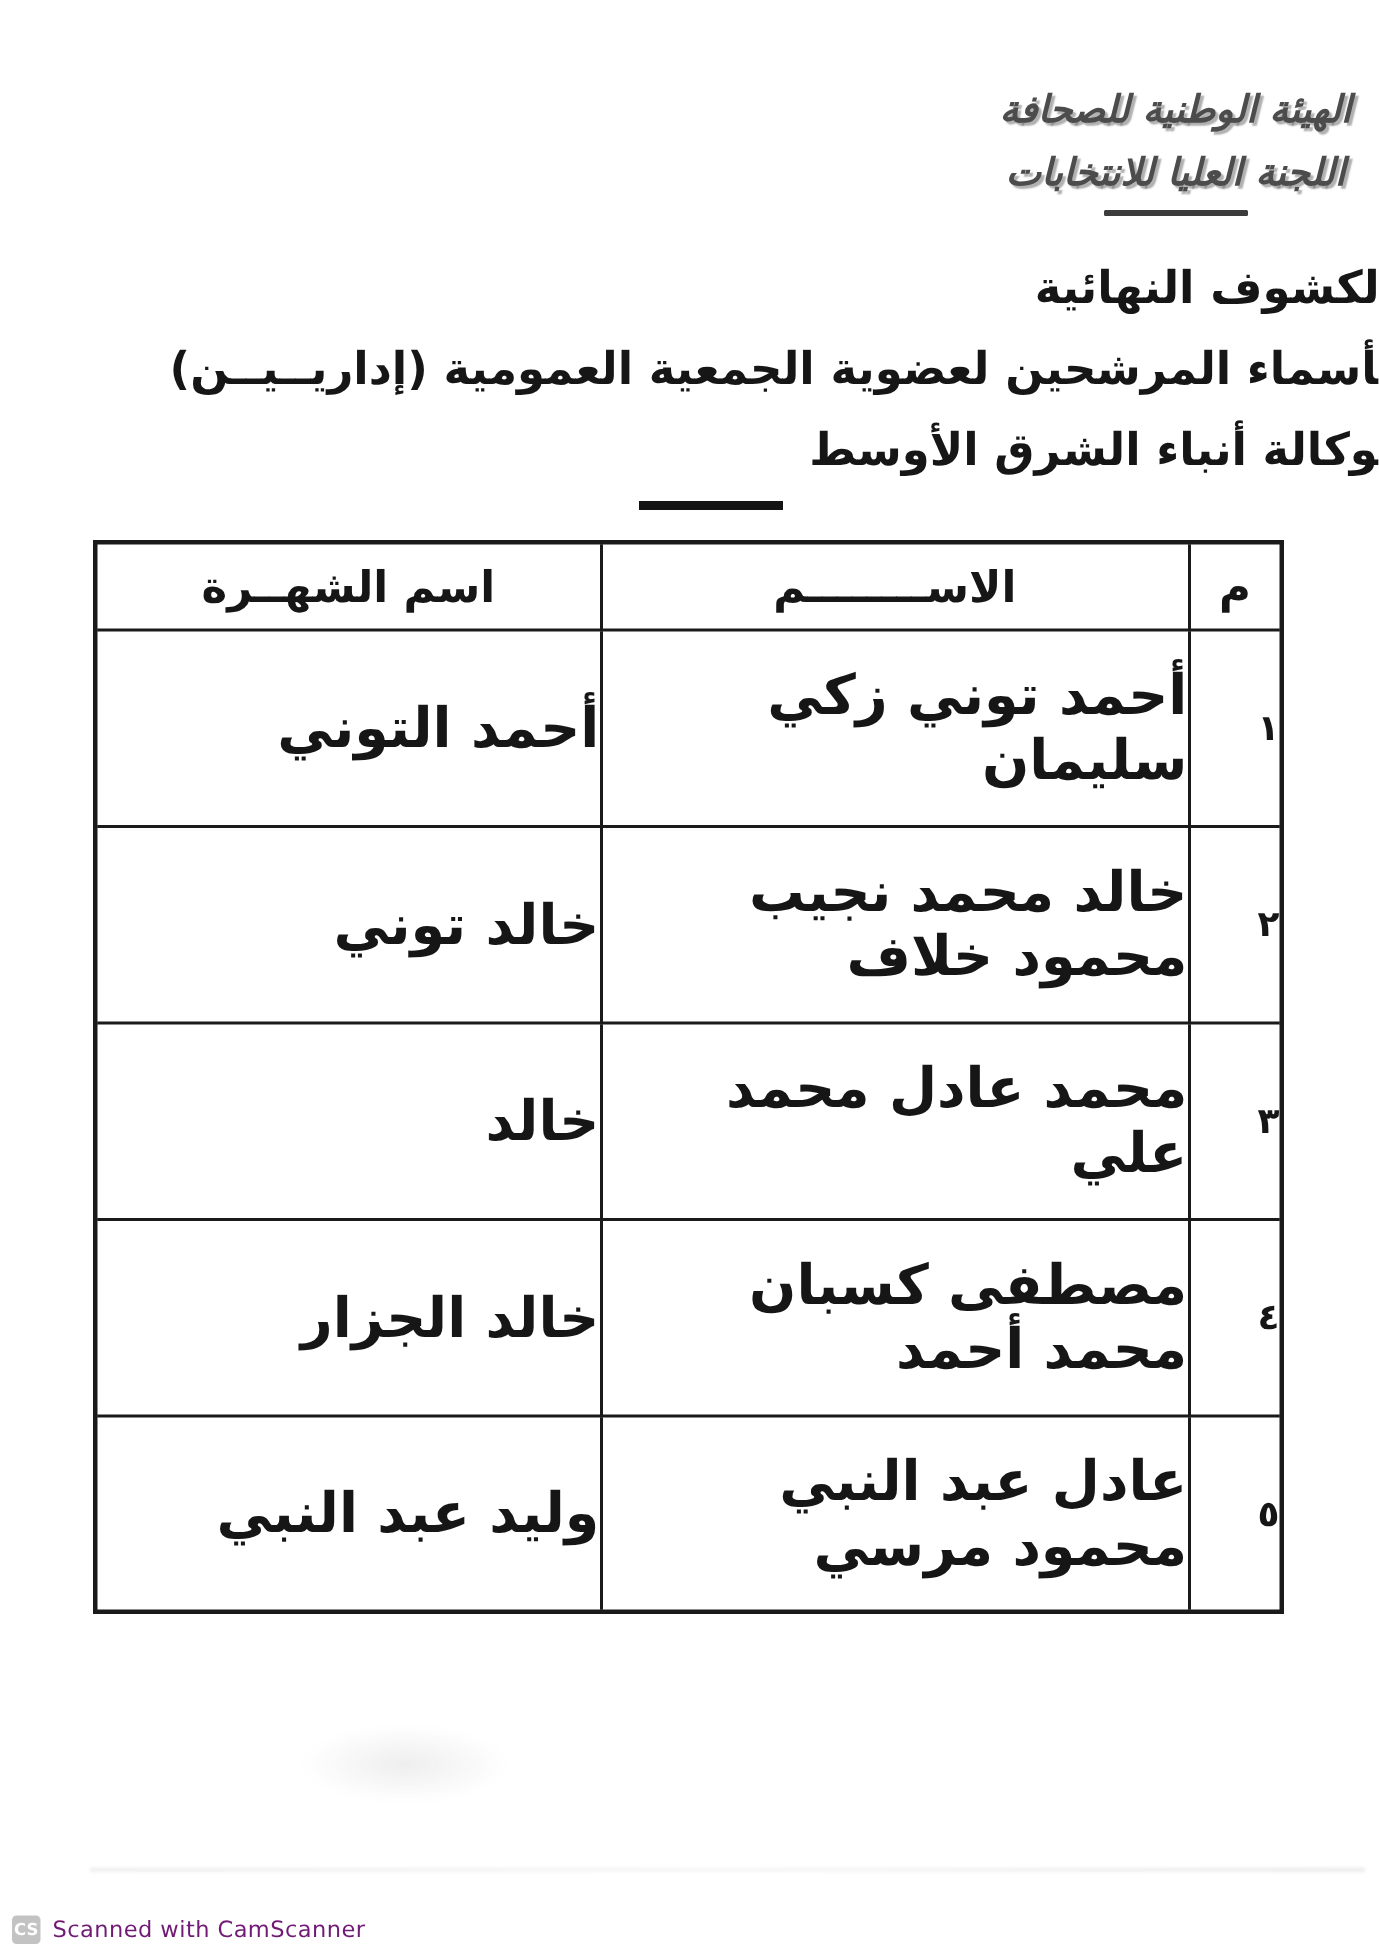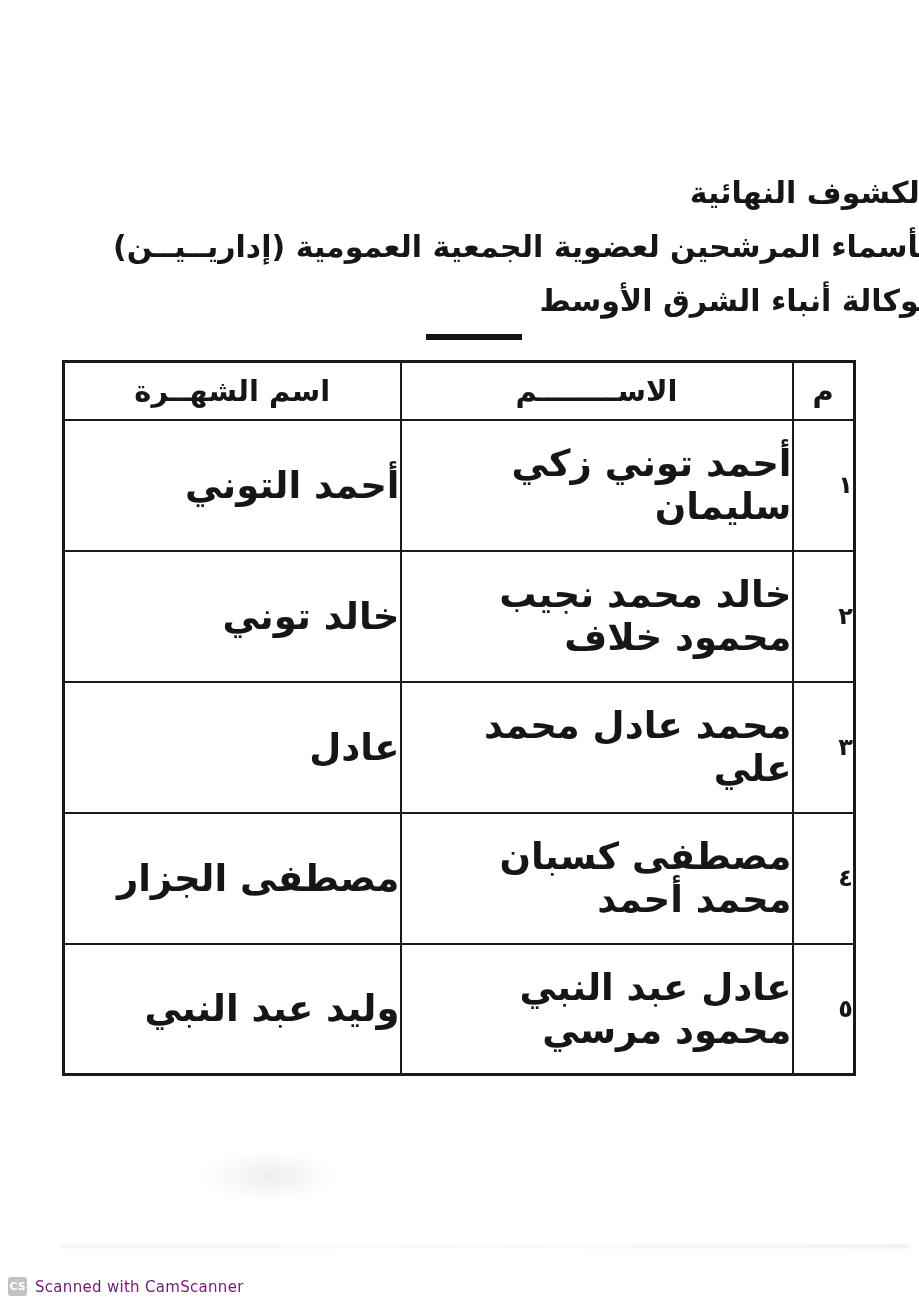"الهيئة الوطنية للصحافة" div.hw-block { html: none -> <div> <div>الهيئة الوطنية للصحافة</div> <div>اللجنة العليا للانتخابات</div> <div></div> </div> }
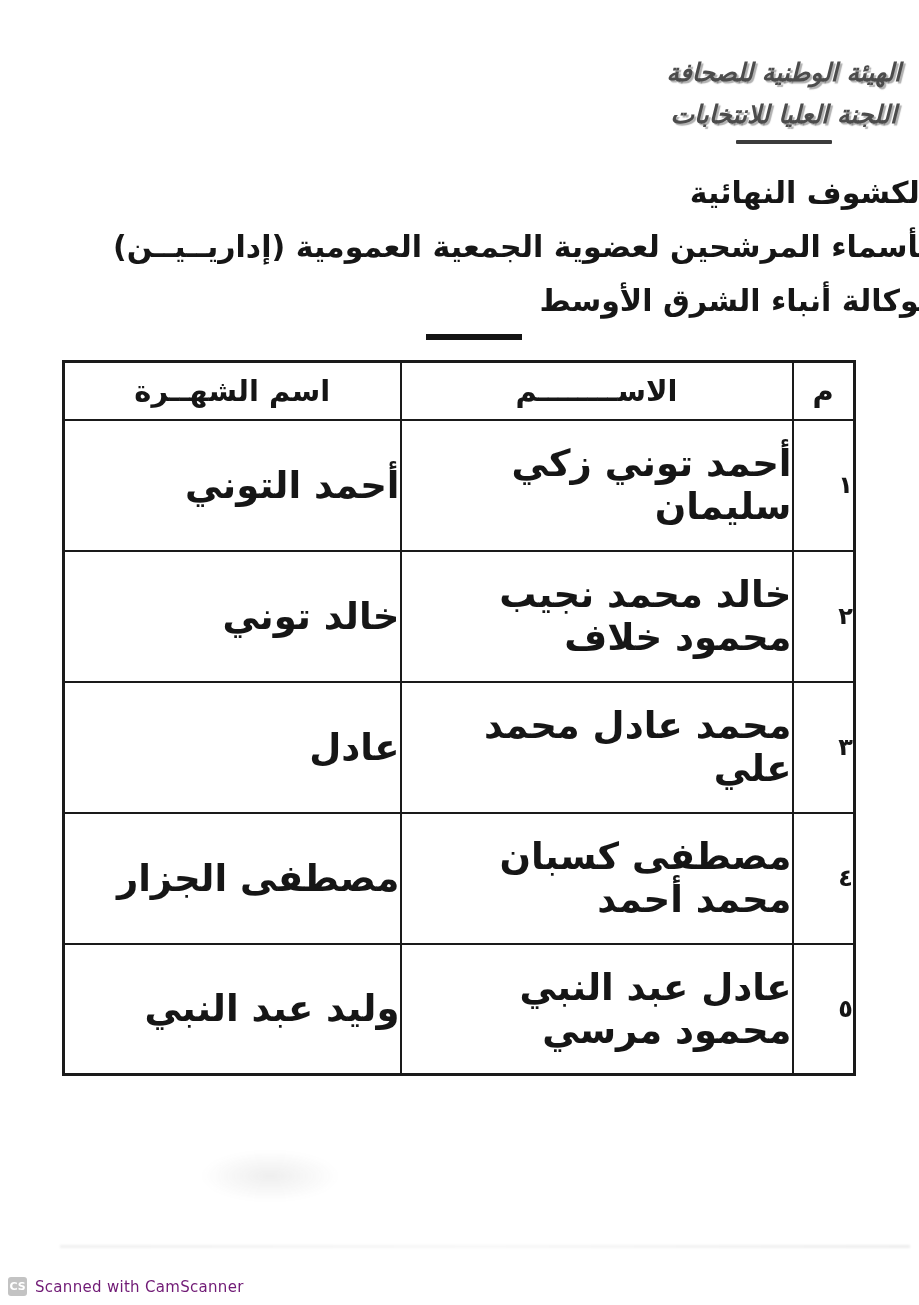"عادل" td.cell-nick { text: عادل -> خالد }
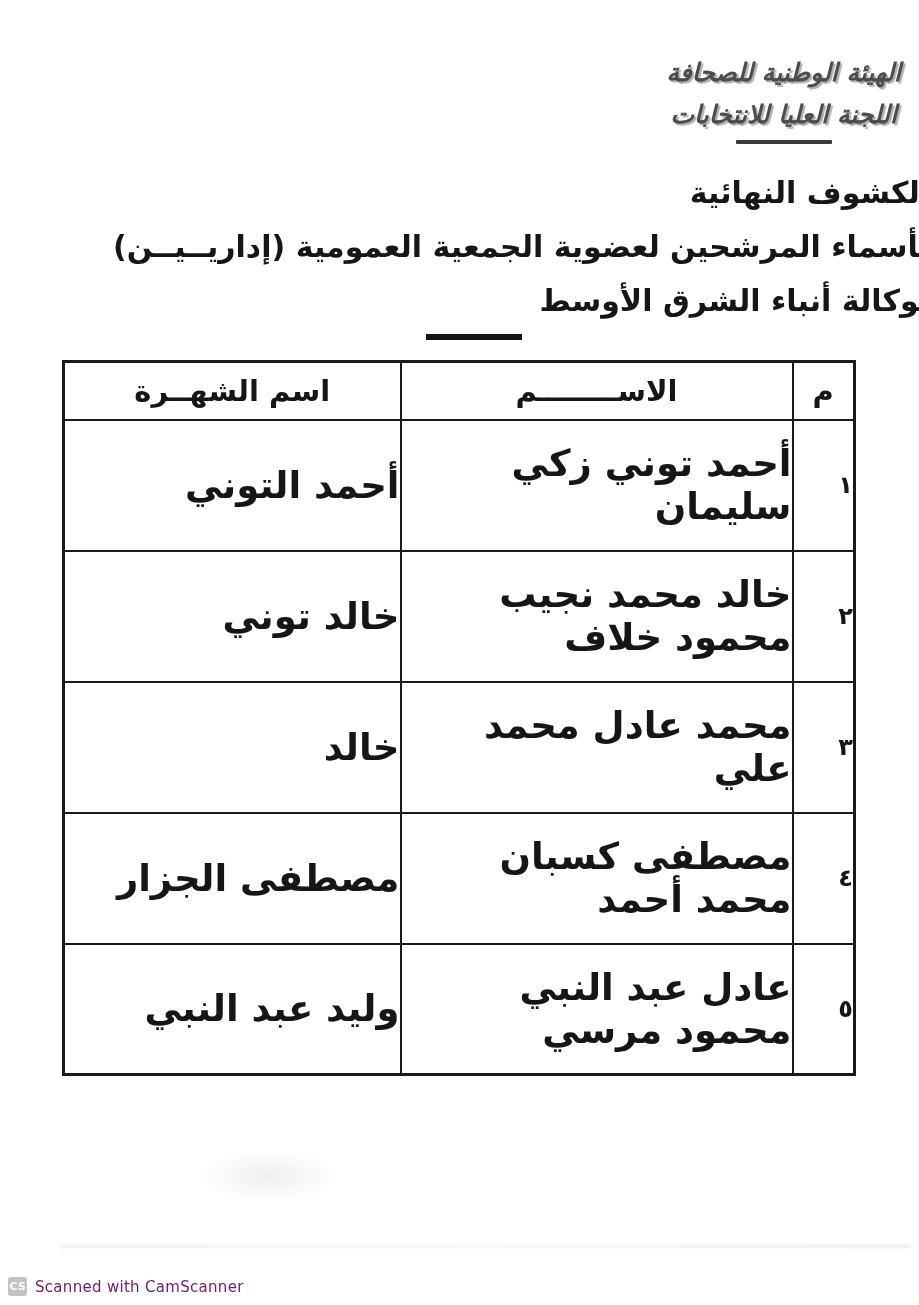"مصطفى الجزار" td.cell-nick { text: مصطفى -> خالد }
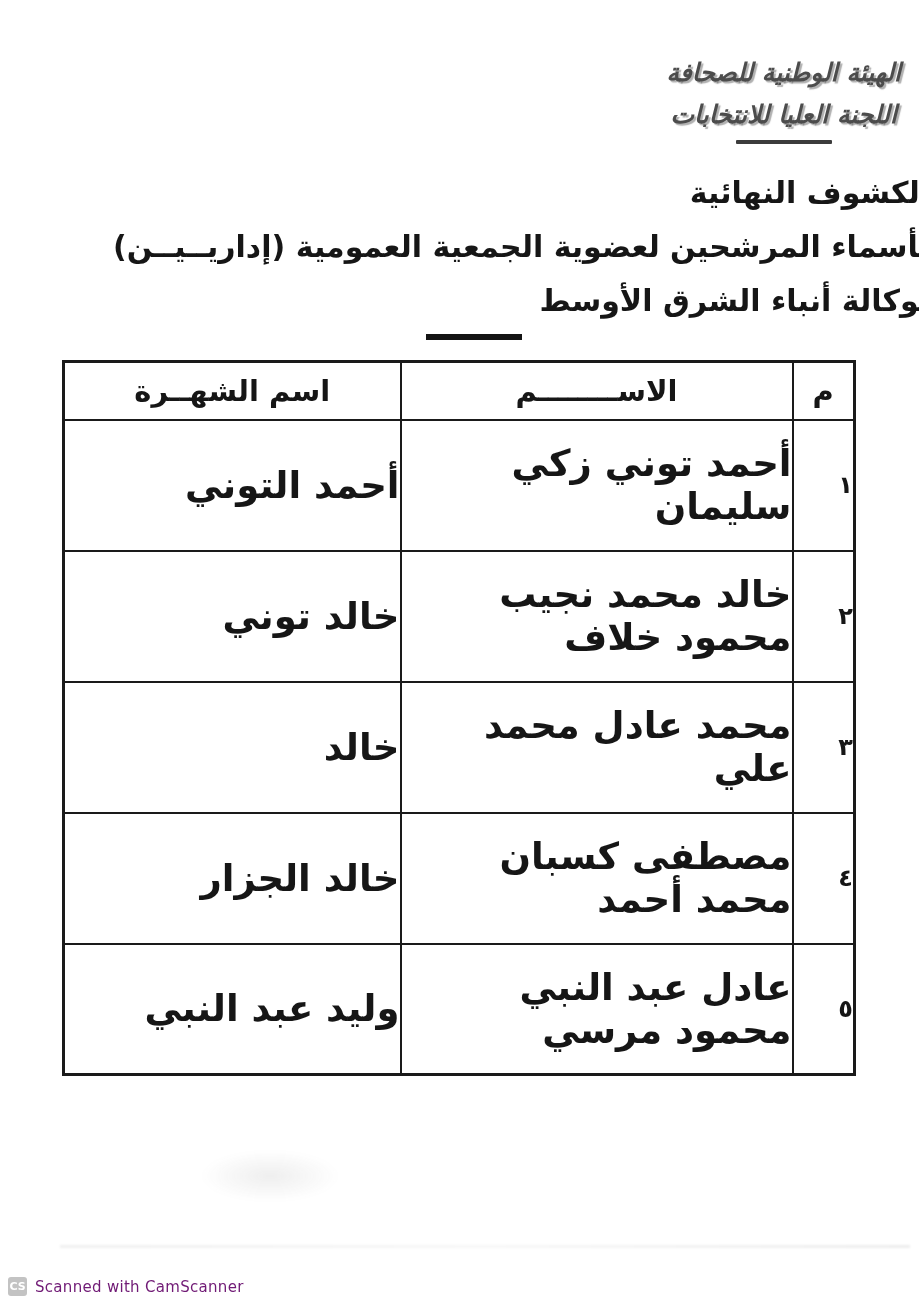"CS" .watermark { align-items: center -> flex-start }
